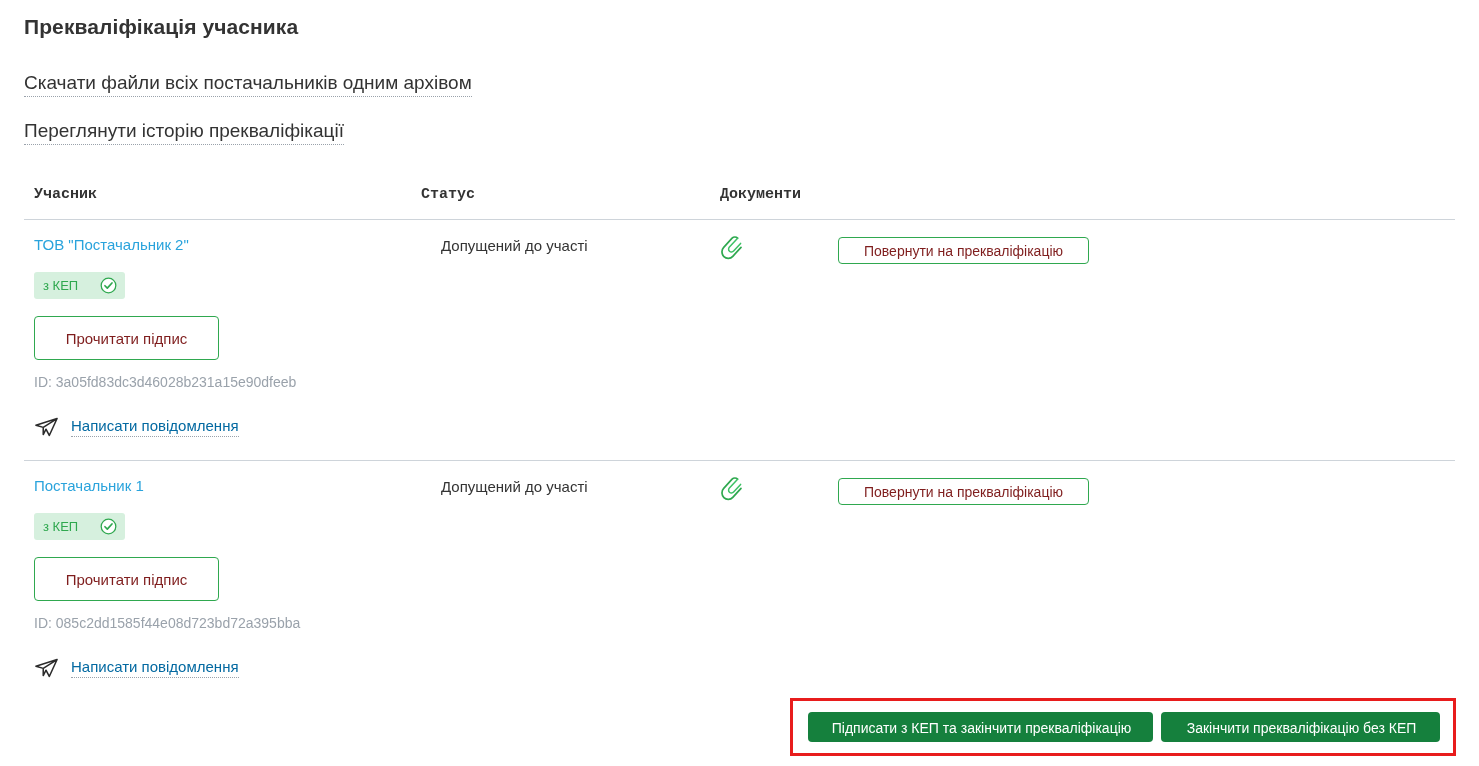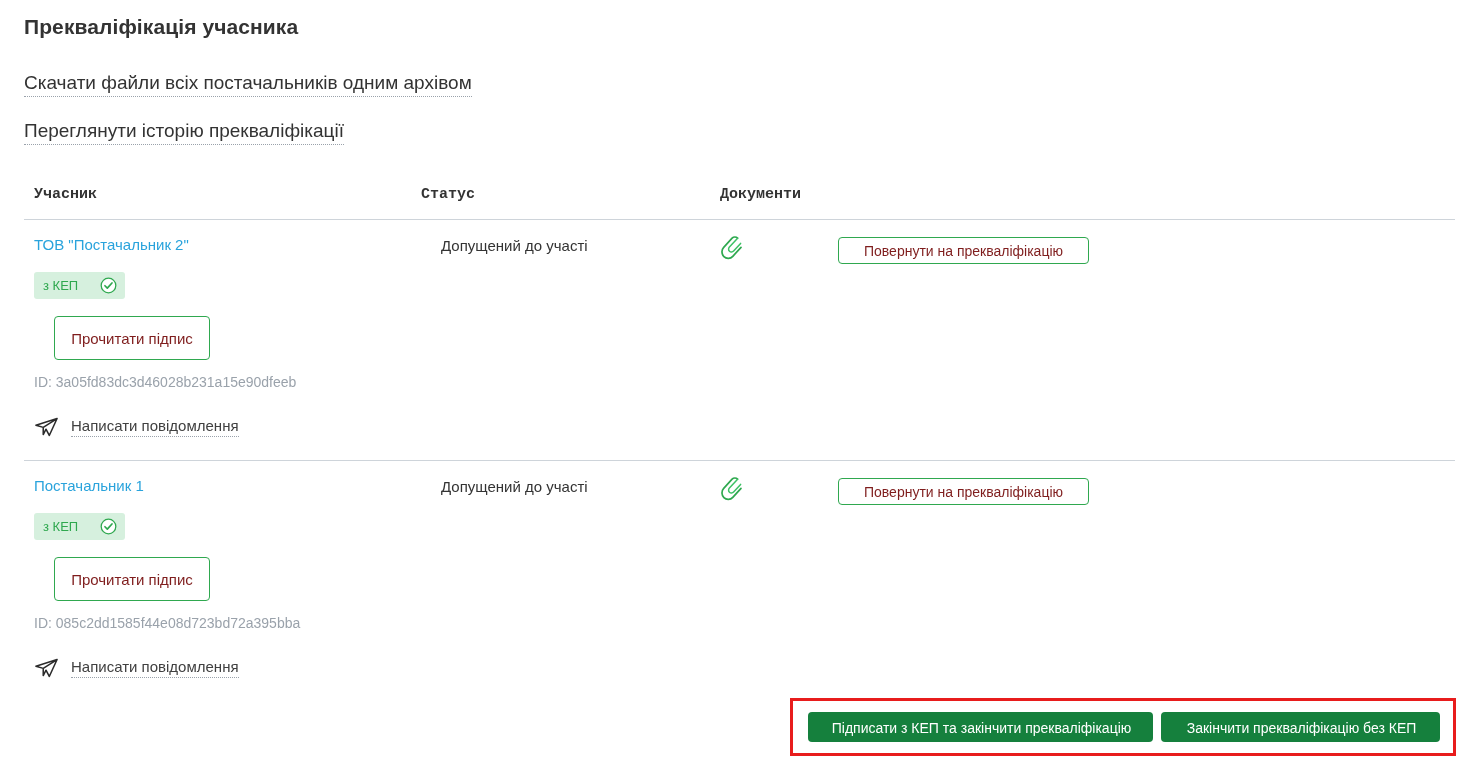"Прочитати підпис" .btn-read-sign { margin-left: 20px -> none; width: 156px -> 185px }
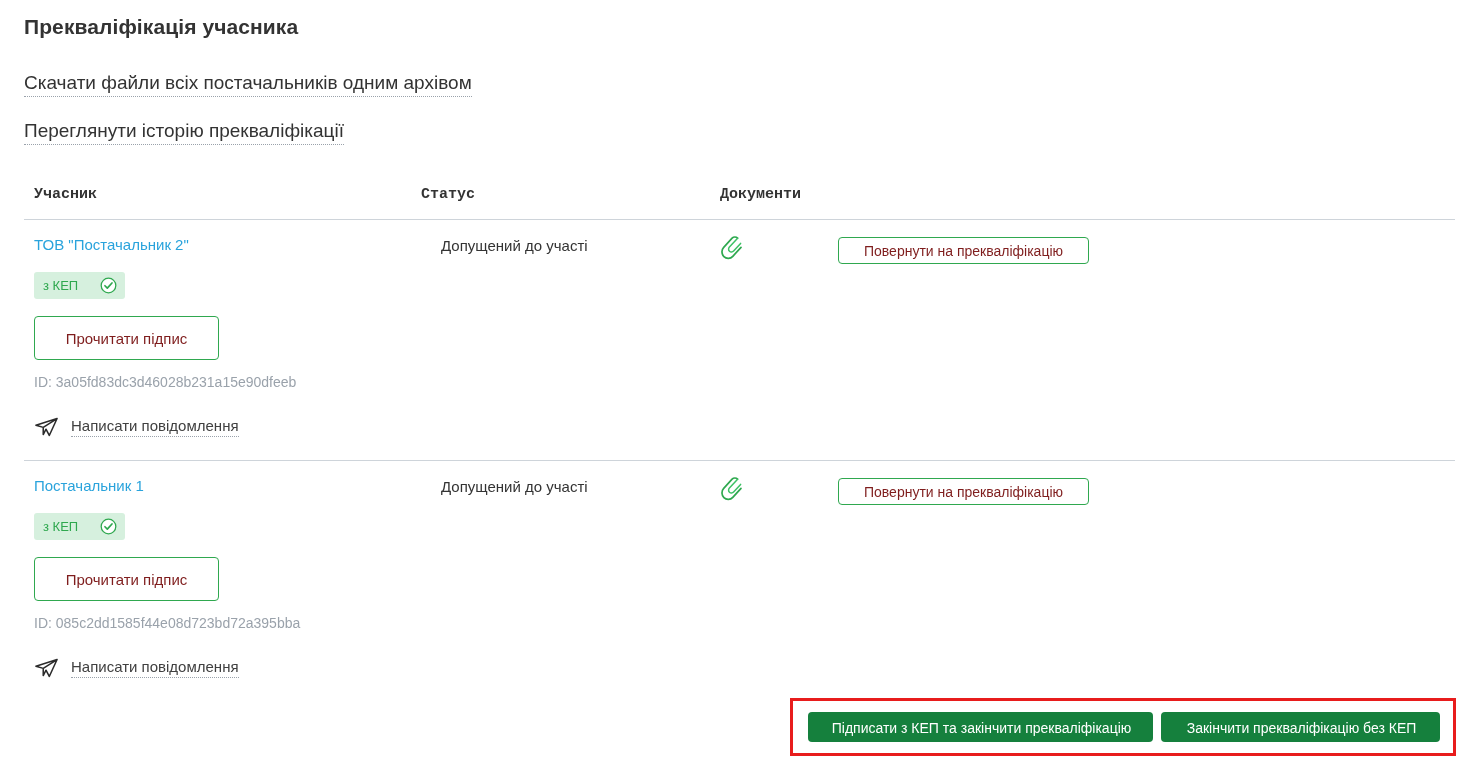"Написати повідомлення" .msg-link .msg-text { color: #404040 -> #0369a1 }
